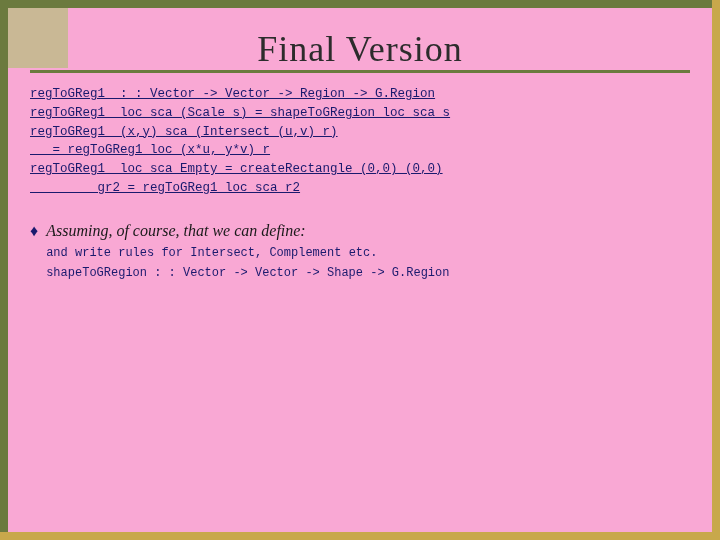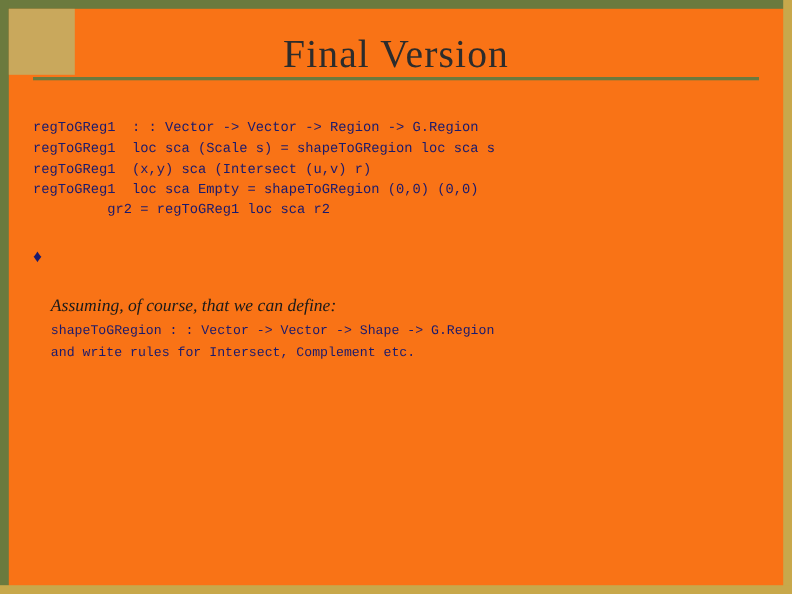"Final Version" .slide { background: #f97316 -> #f9a8d4 }
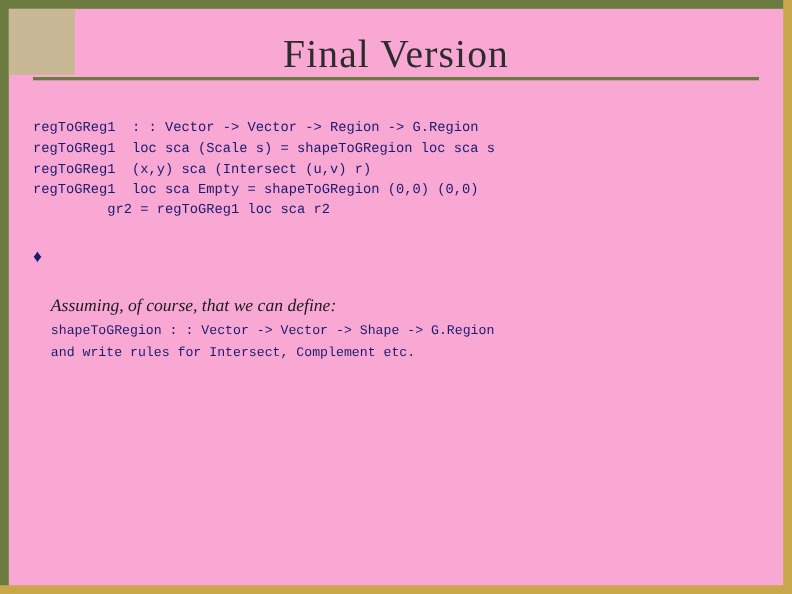"regToGReg1 : : Vector ->" .code-block { margin-top: 22px -> 0; text-decoration: none -> underline }
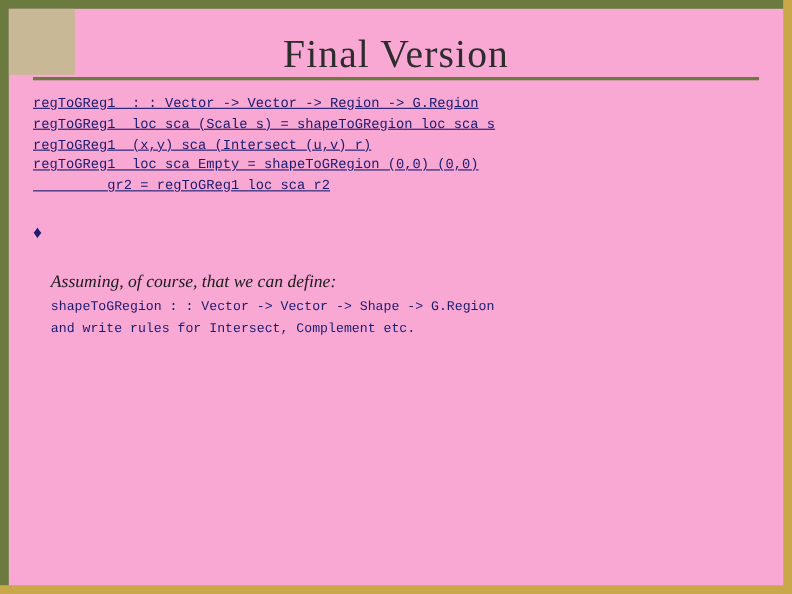"= regToGReg1 loc (x*u, y*v)" span.code-line { html: none -> <span> = regToGReg1 loc (x*u, y*v) r</span> }
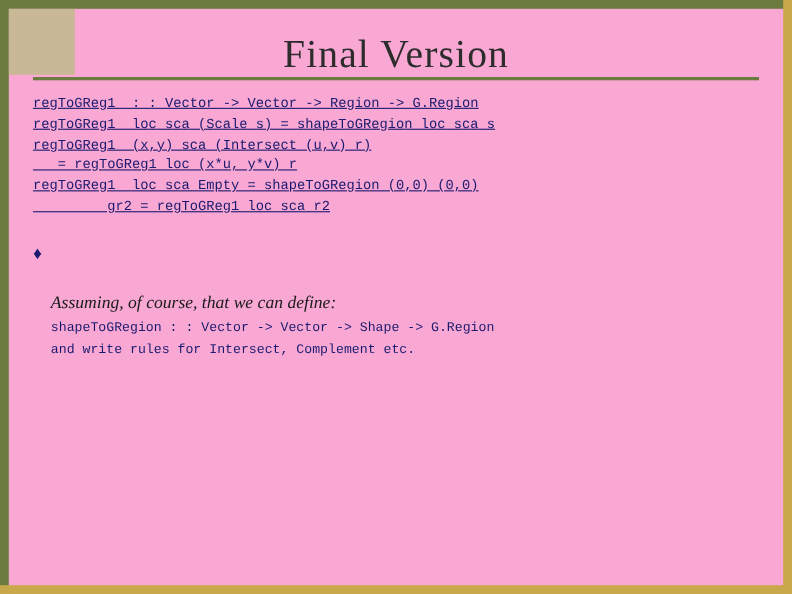"regToGReg1 loc sca Empty =" span.code-line { text: shapeToGRegion -> createRectangle }
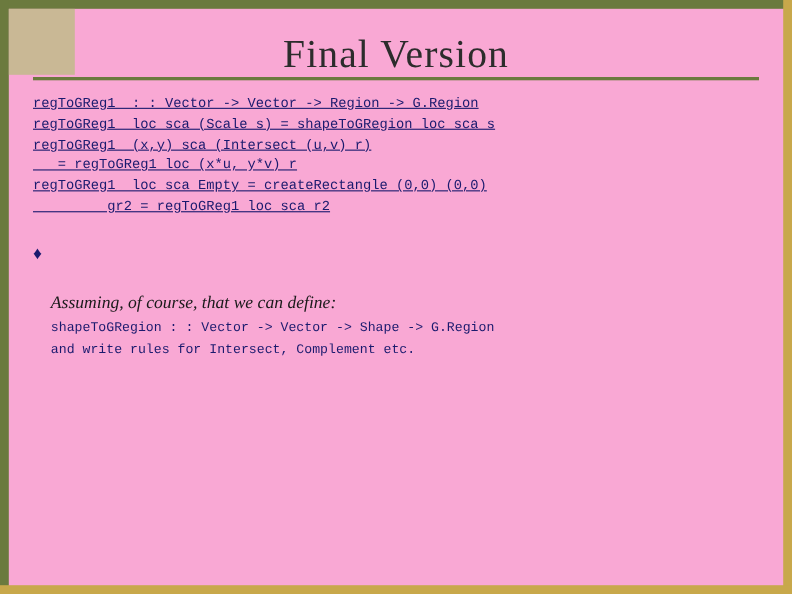"Assuming, of course, that we" .bullet-text-main { margin-top: 45px -> none }
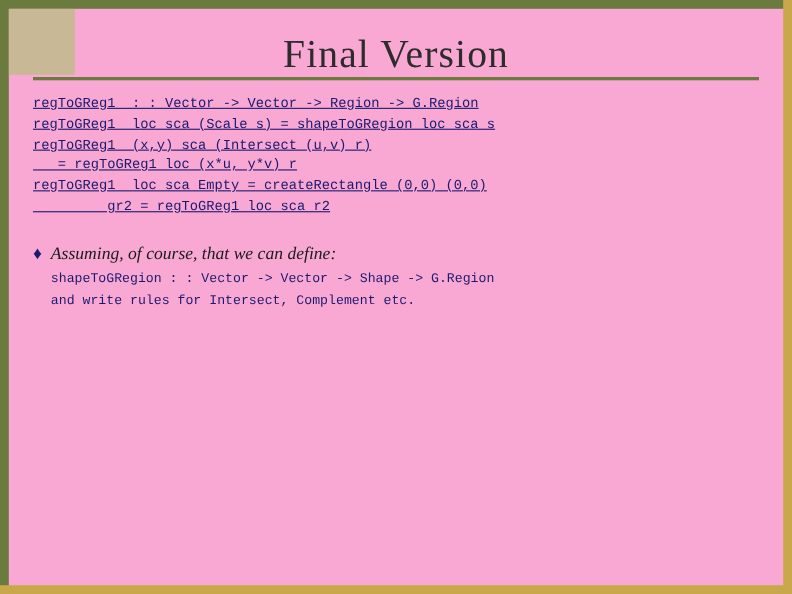"shapeToGRegion : : Vector ->" div.bullet-text-code { order: before "and write rules for Intersect," -> after "and write rules for Intersect," }
